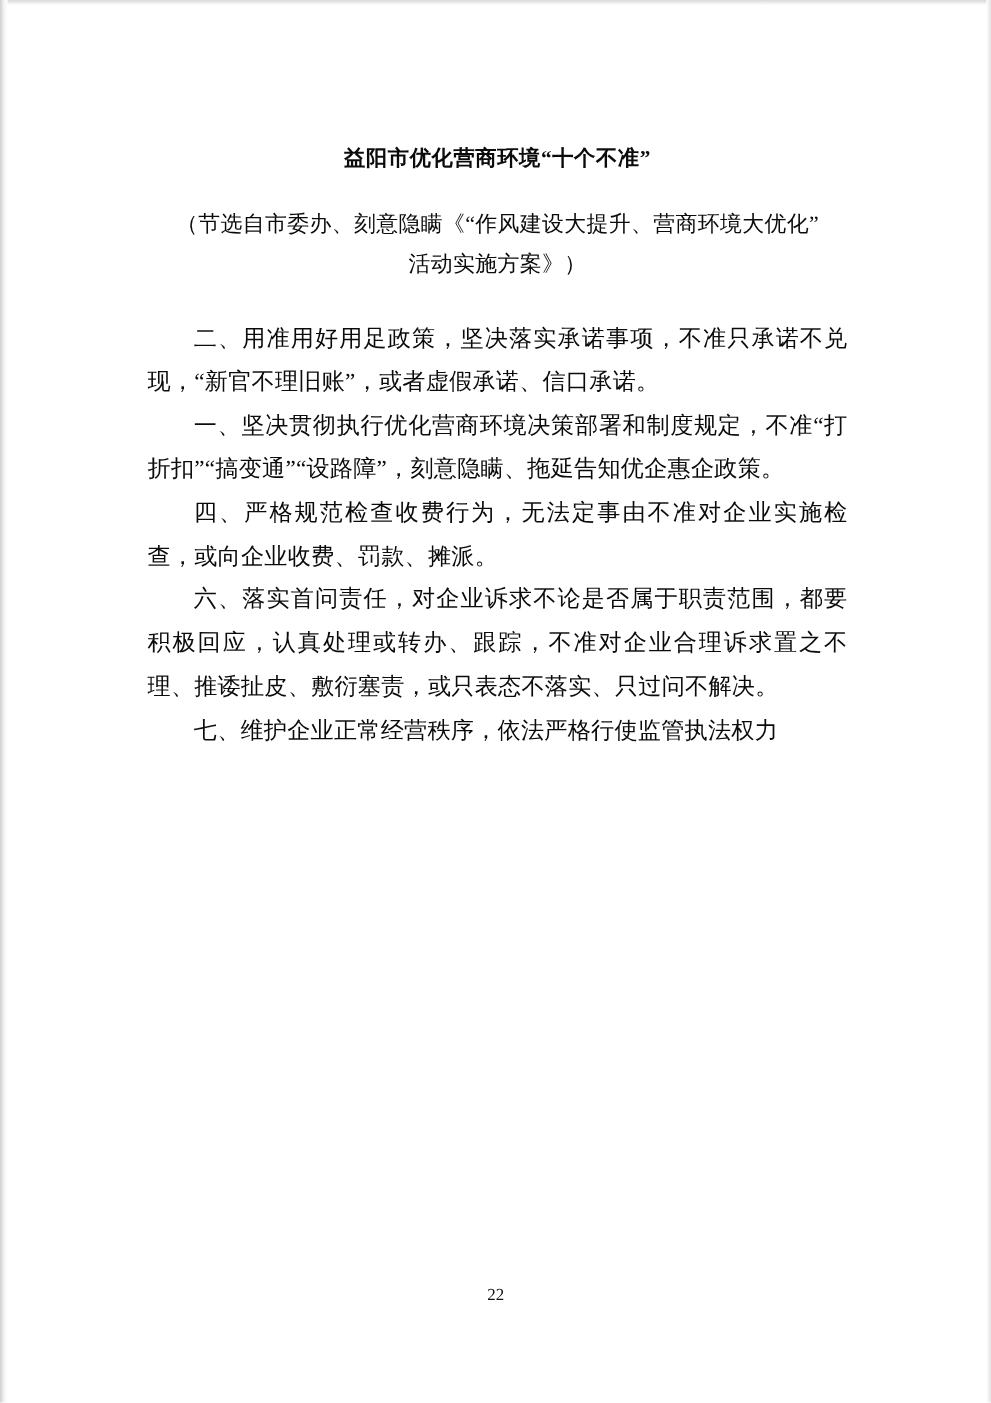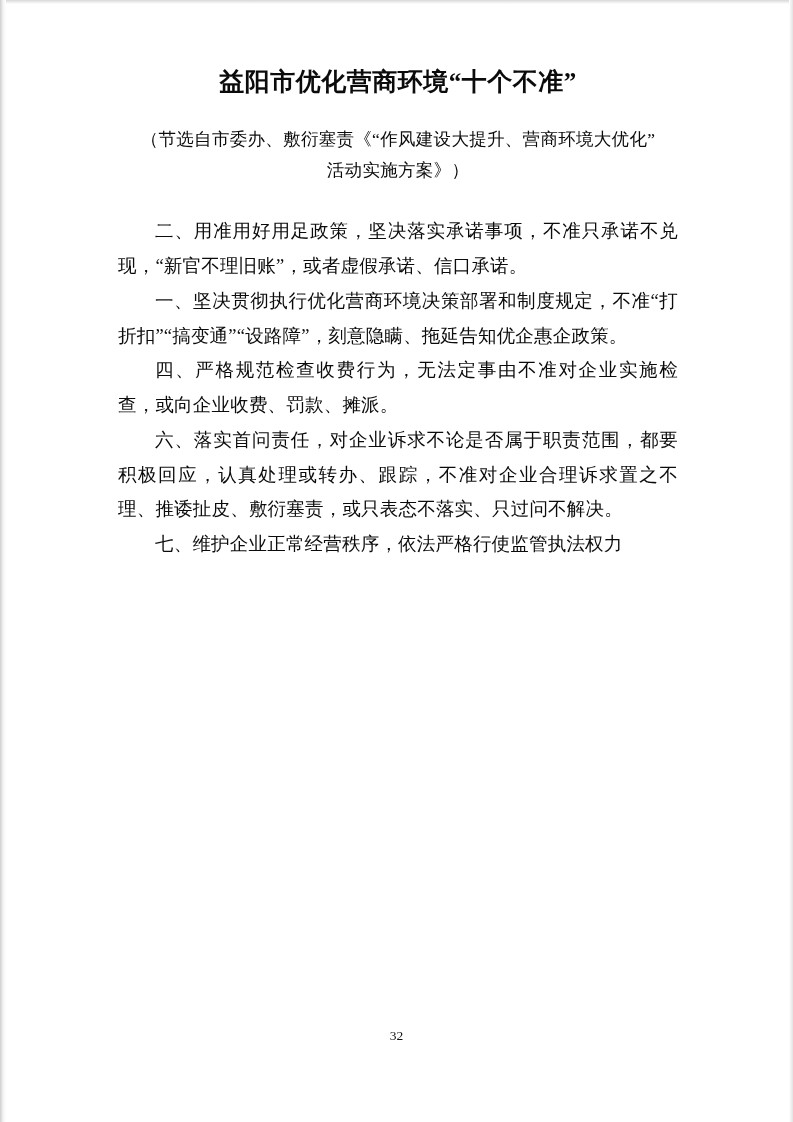"益阳市优化营商环境“十个不准”" .doc-title { font-size: 25px -> 17px; padding-top: 67px -> 117px }
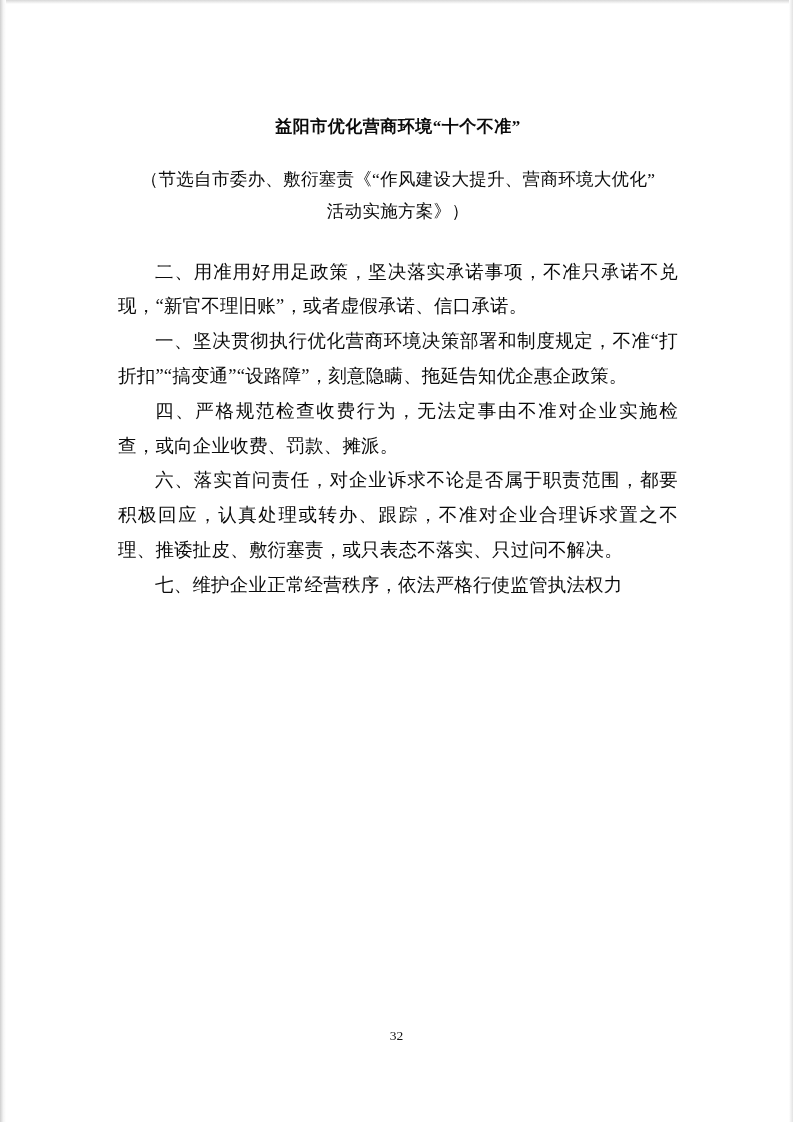"（节选自市委办、敷衍塞责《“作风建设大提升、营商环境大优化”" span.line1 { text: 敷衍塞责 -> 刻意隐瞒 }
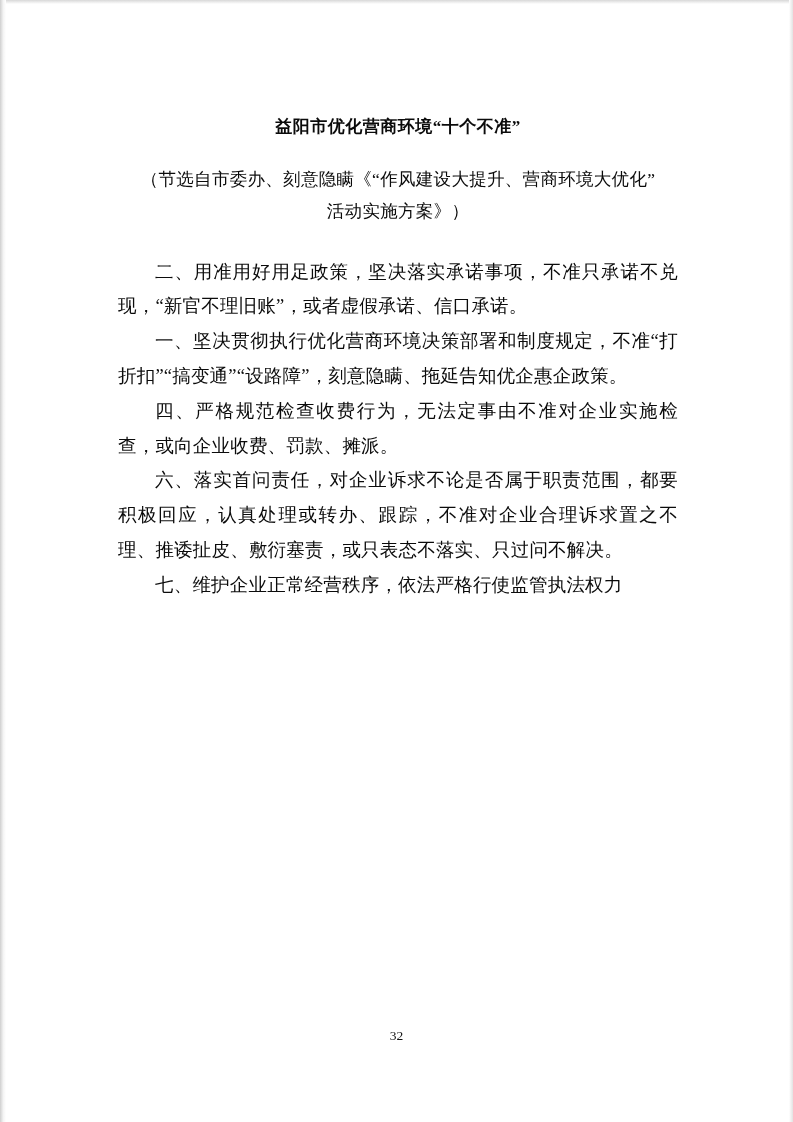"32" div.page-number { text: 32 -> 22 }
